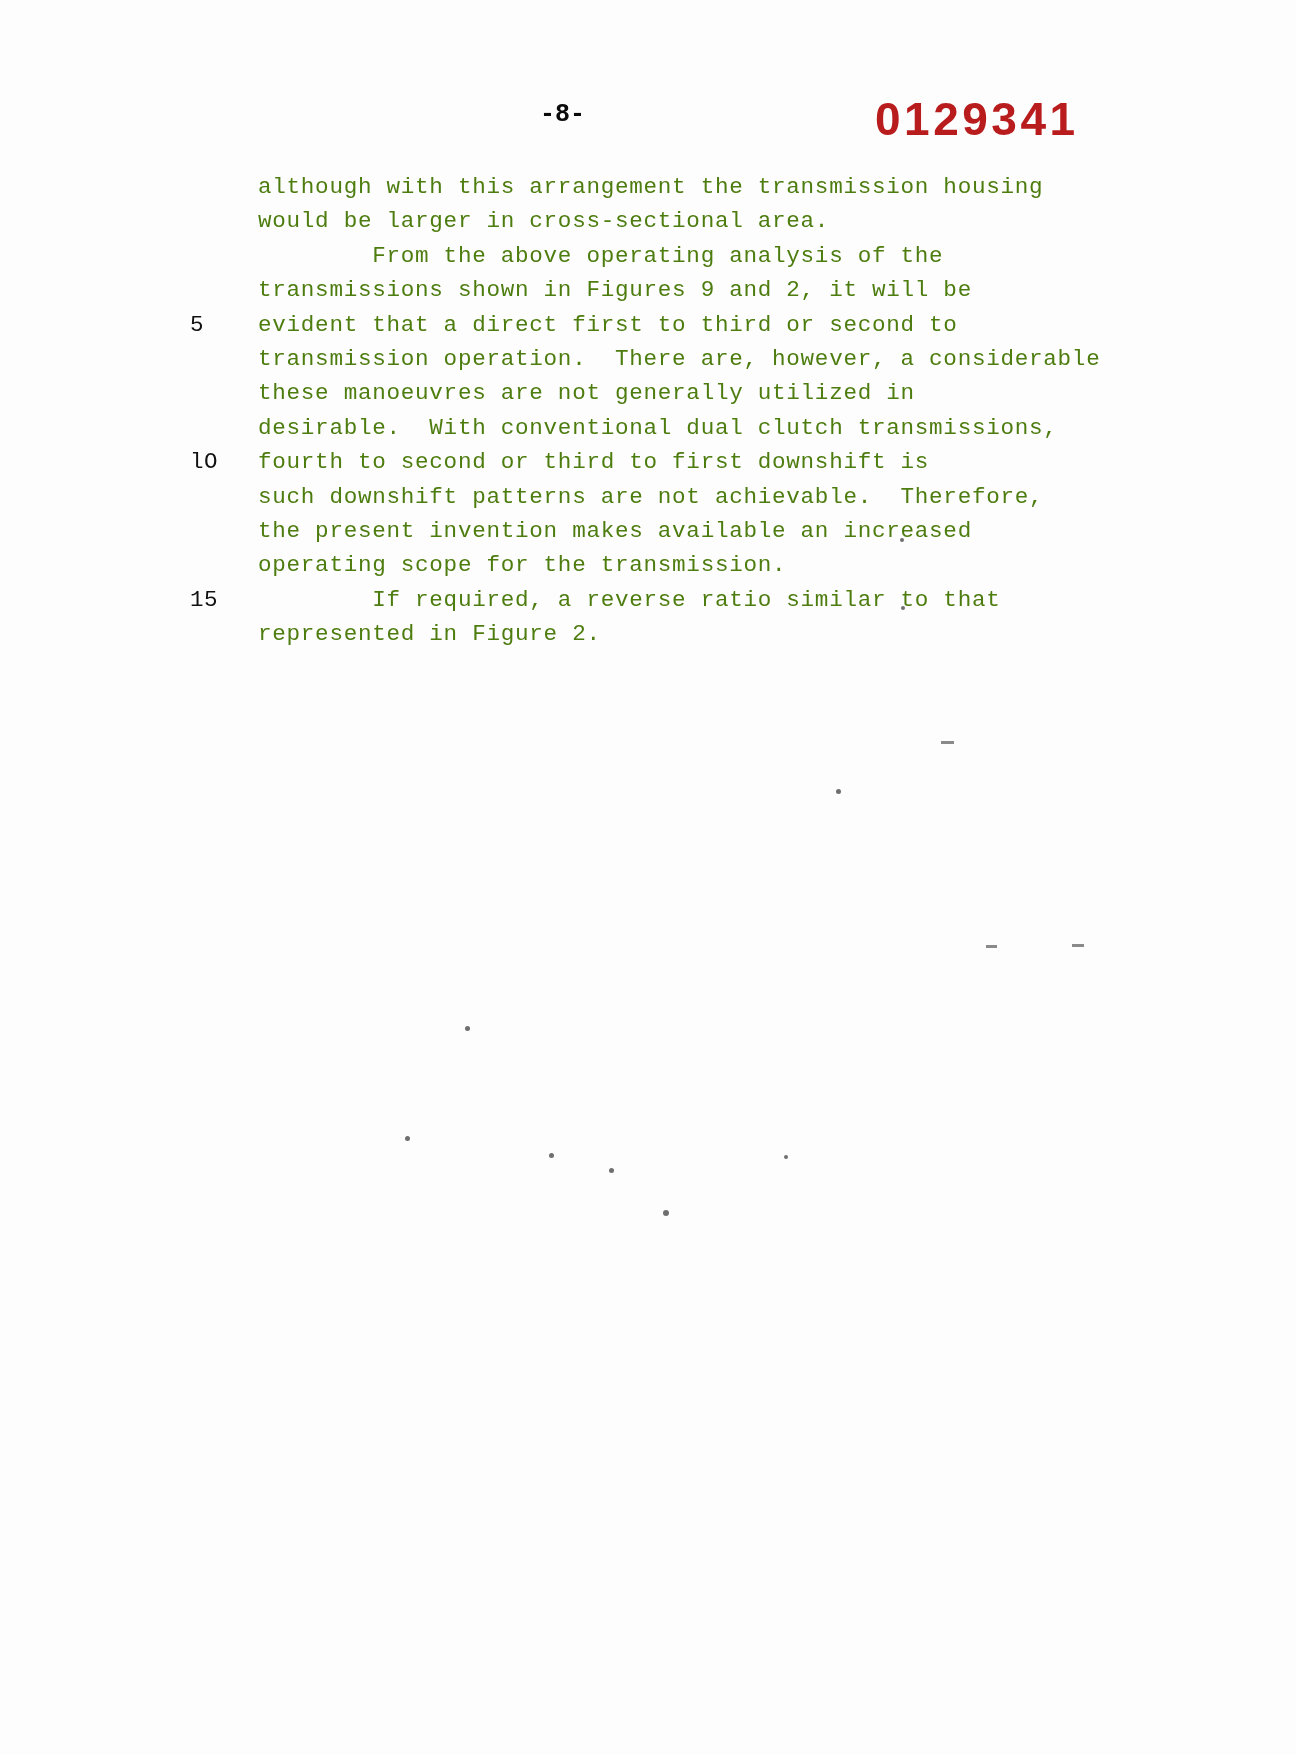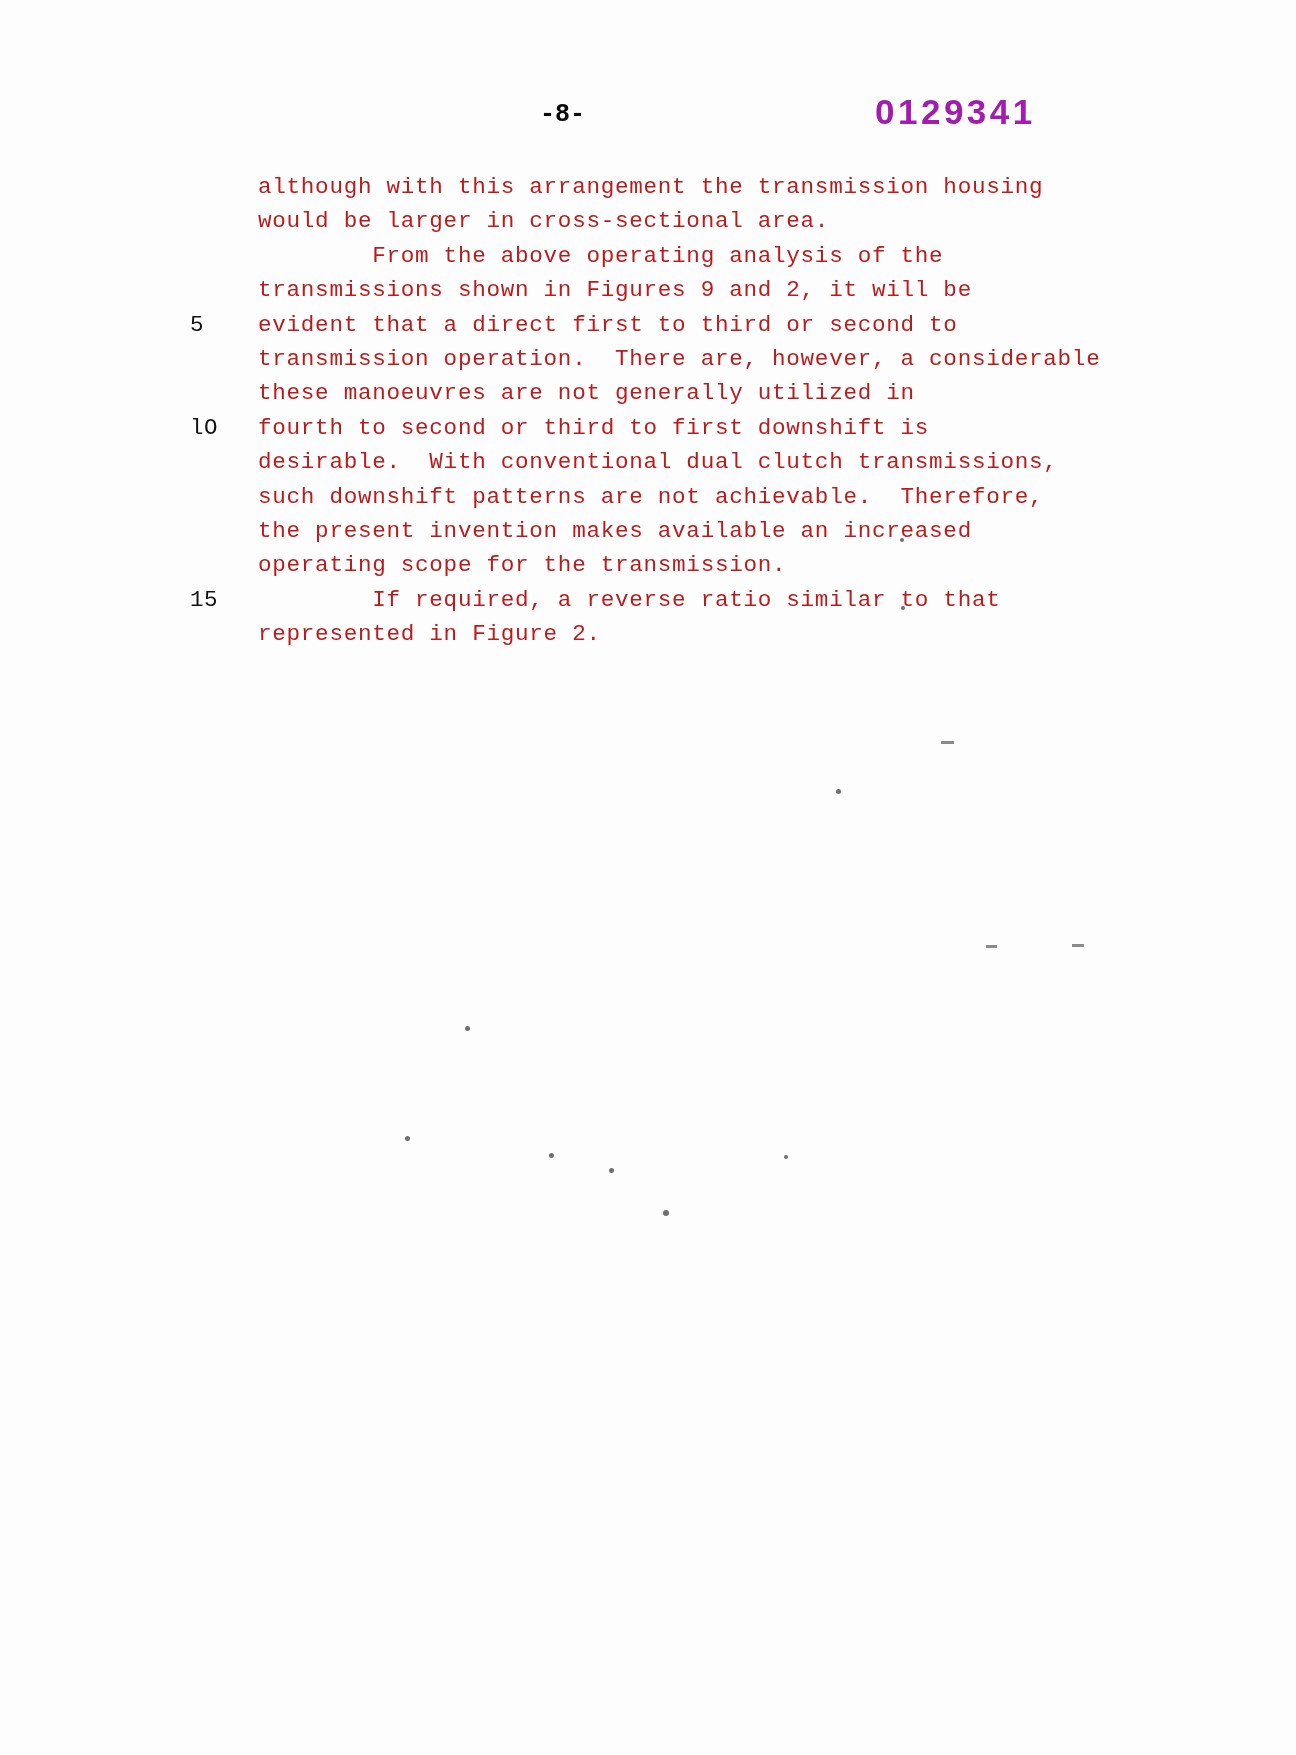"0129341" .patent-number { color: #a21caf -> #b91c1c; font-size: 35px -> 46px }
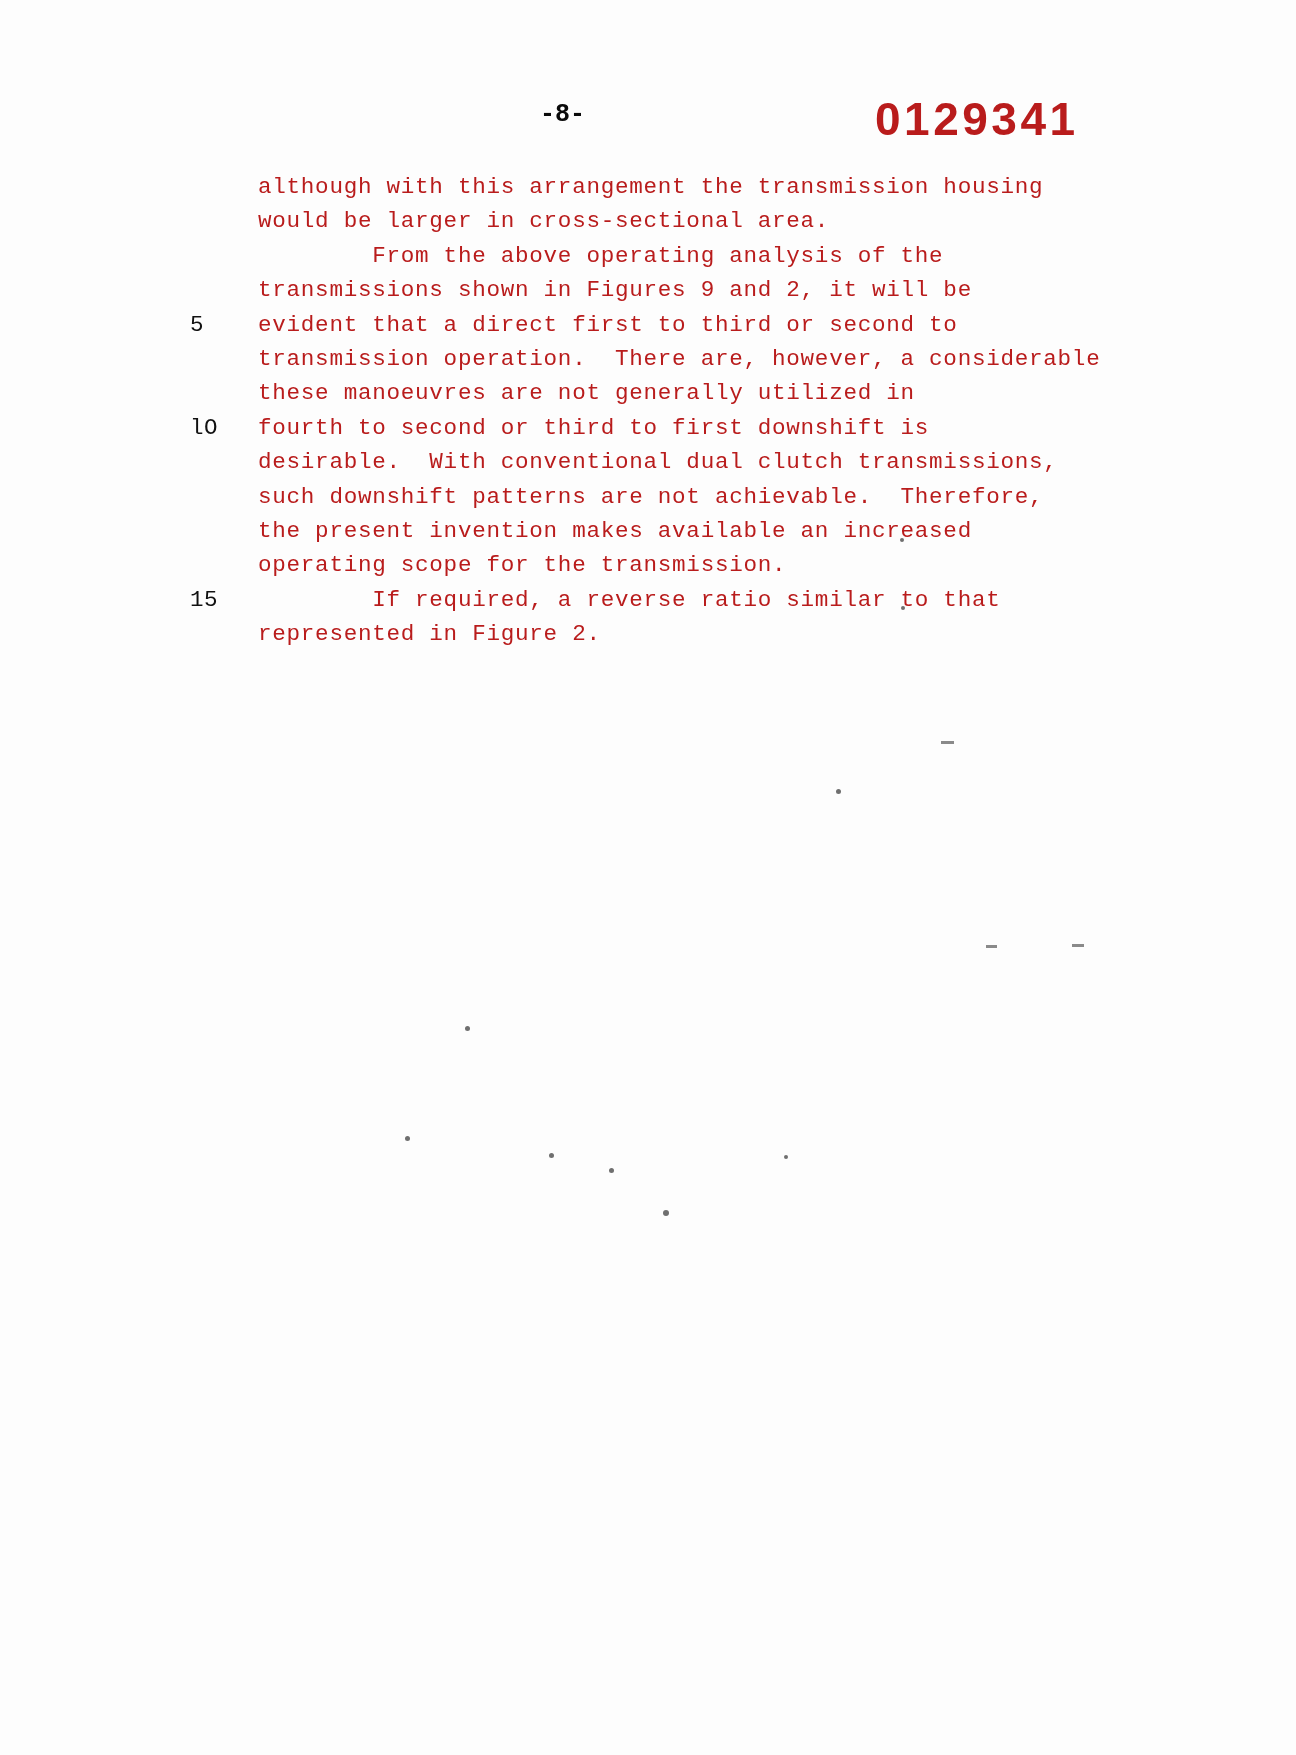"although with this arrangement the" .line-text { color: #b91c1c -> #4d7c0f }
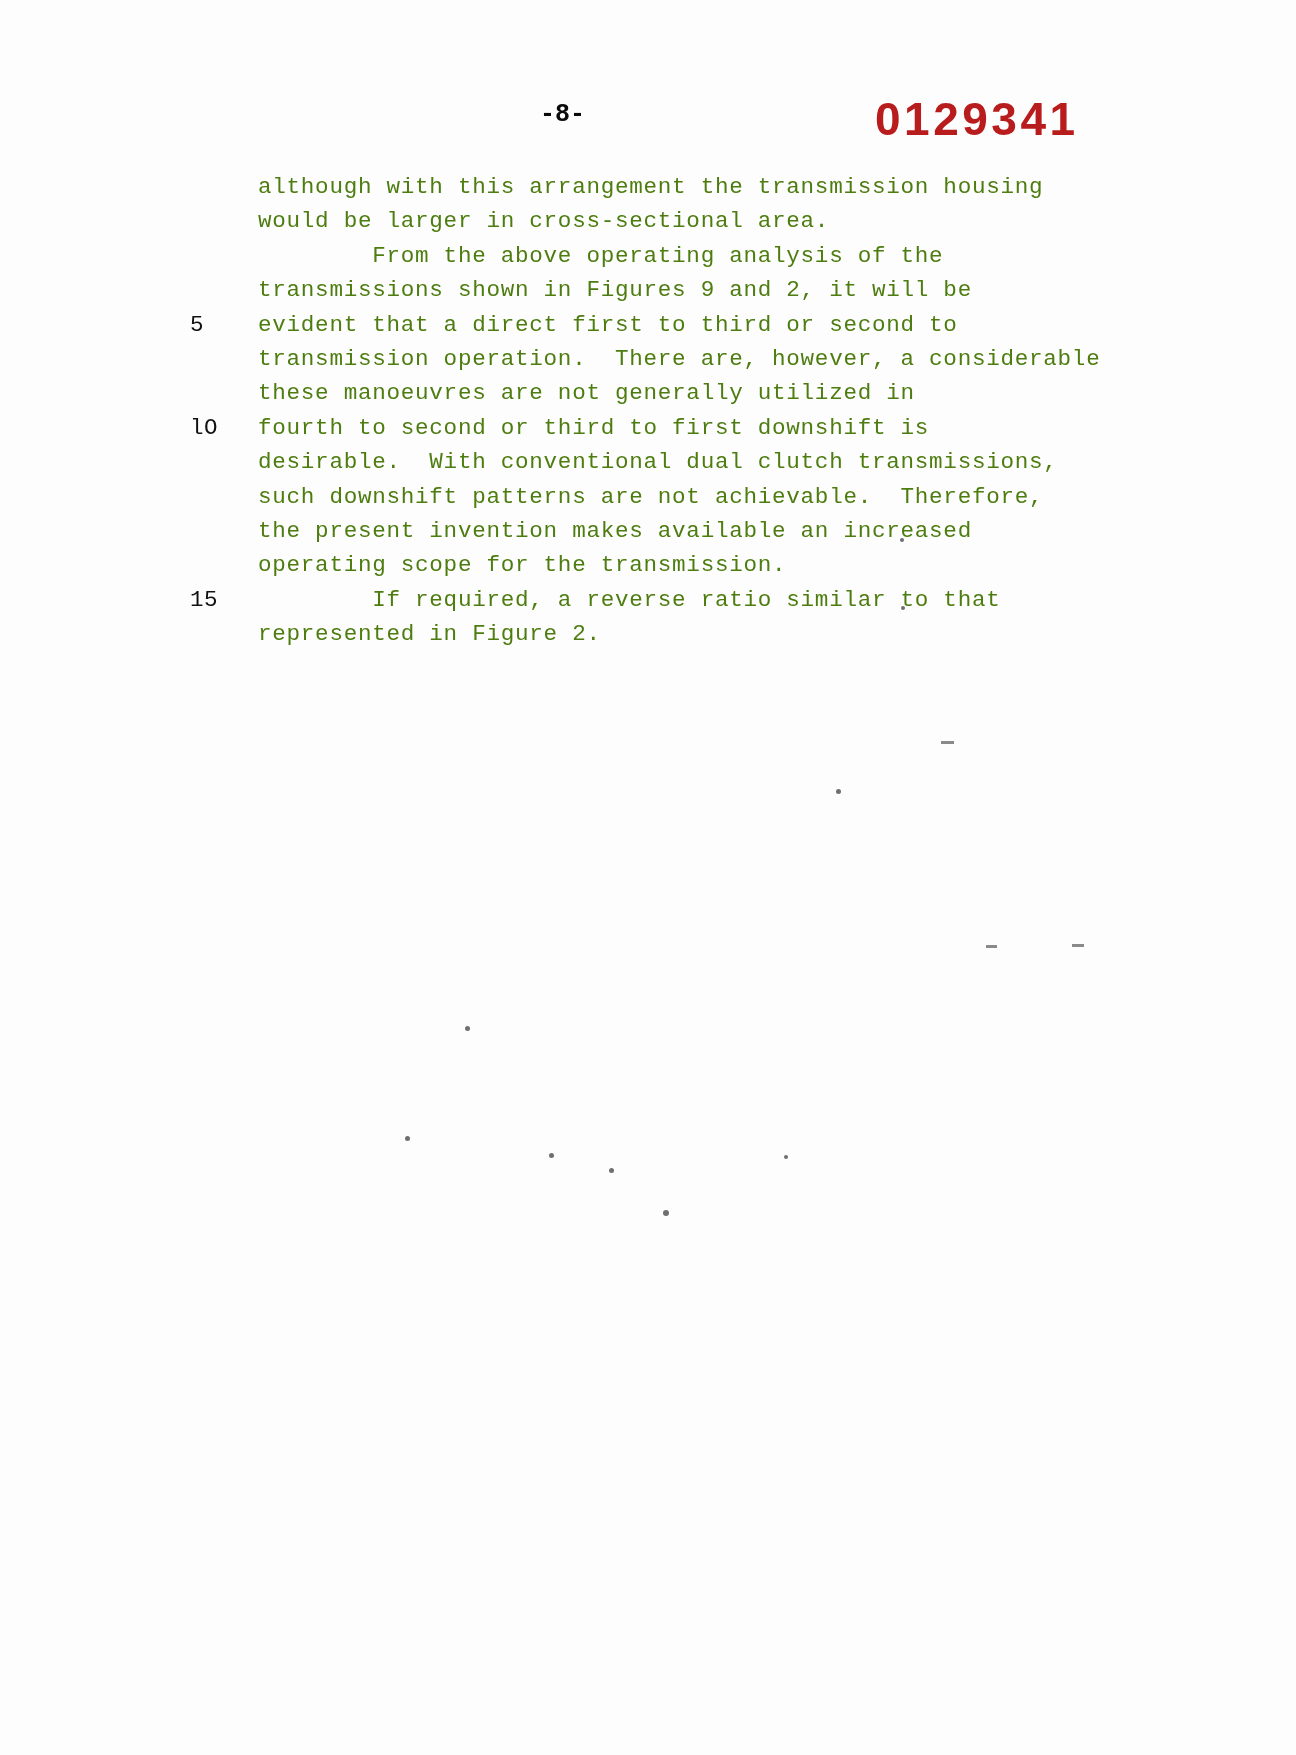"lO" div.text-line { order: before "desirable. With conventional dual clutch" -> after "desirable. With conventional dual clutch" }
